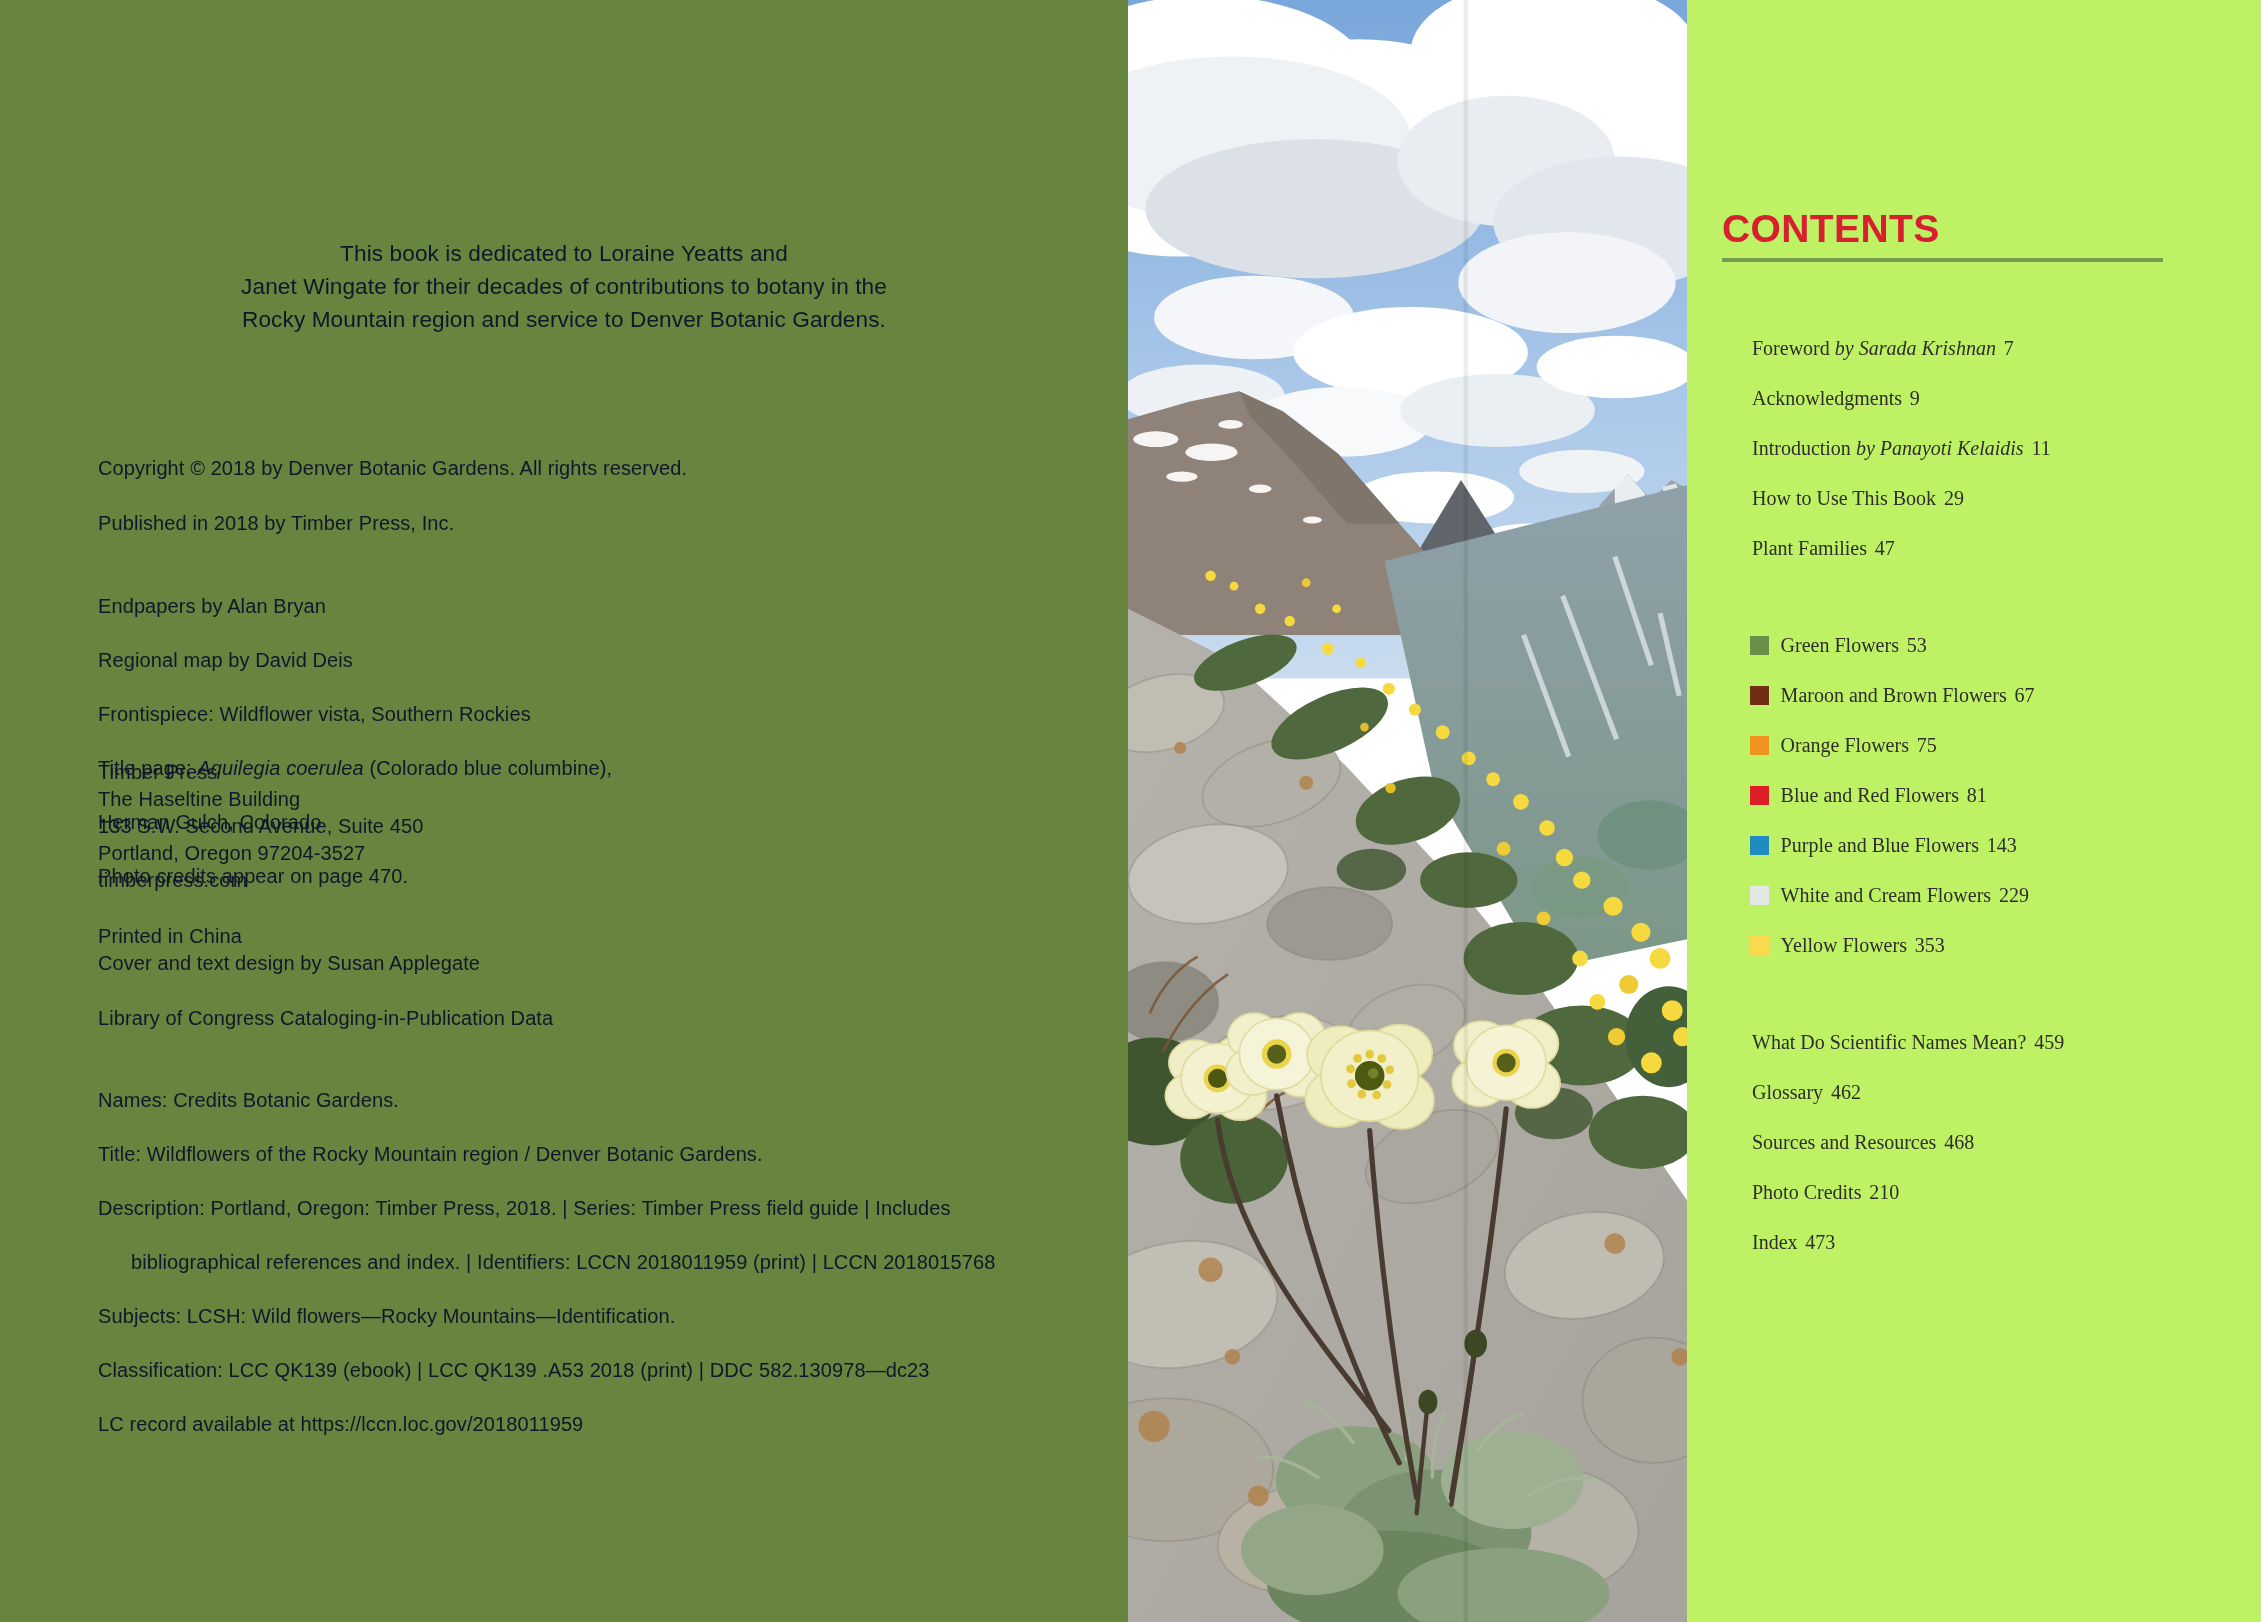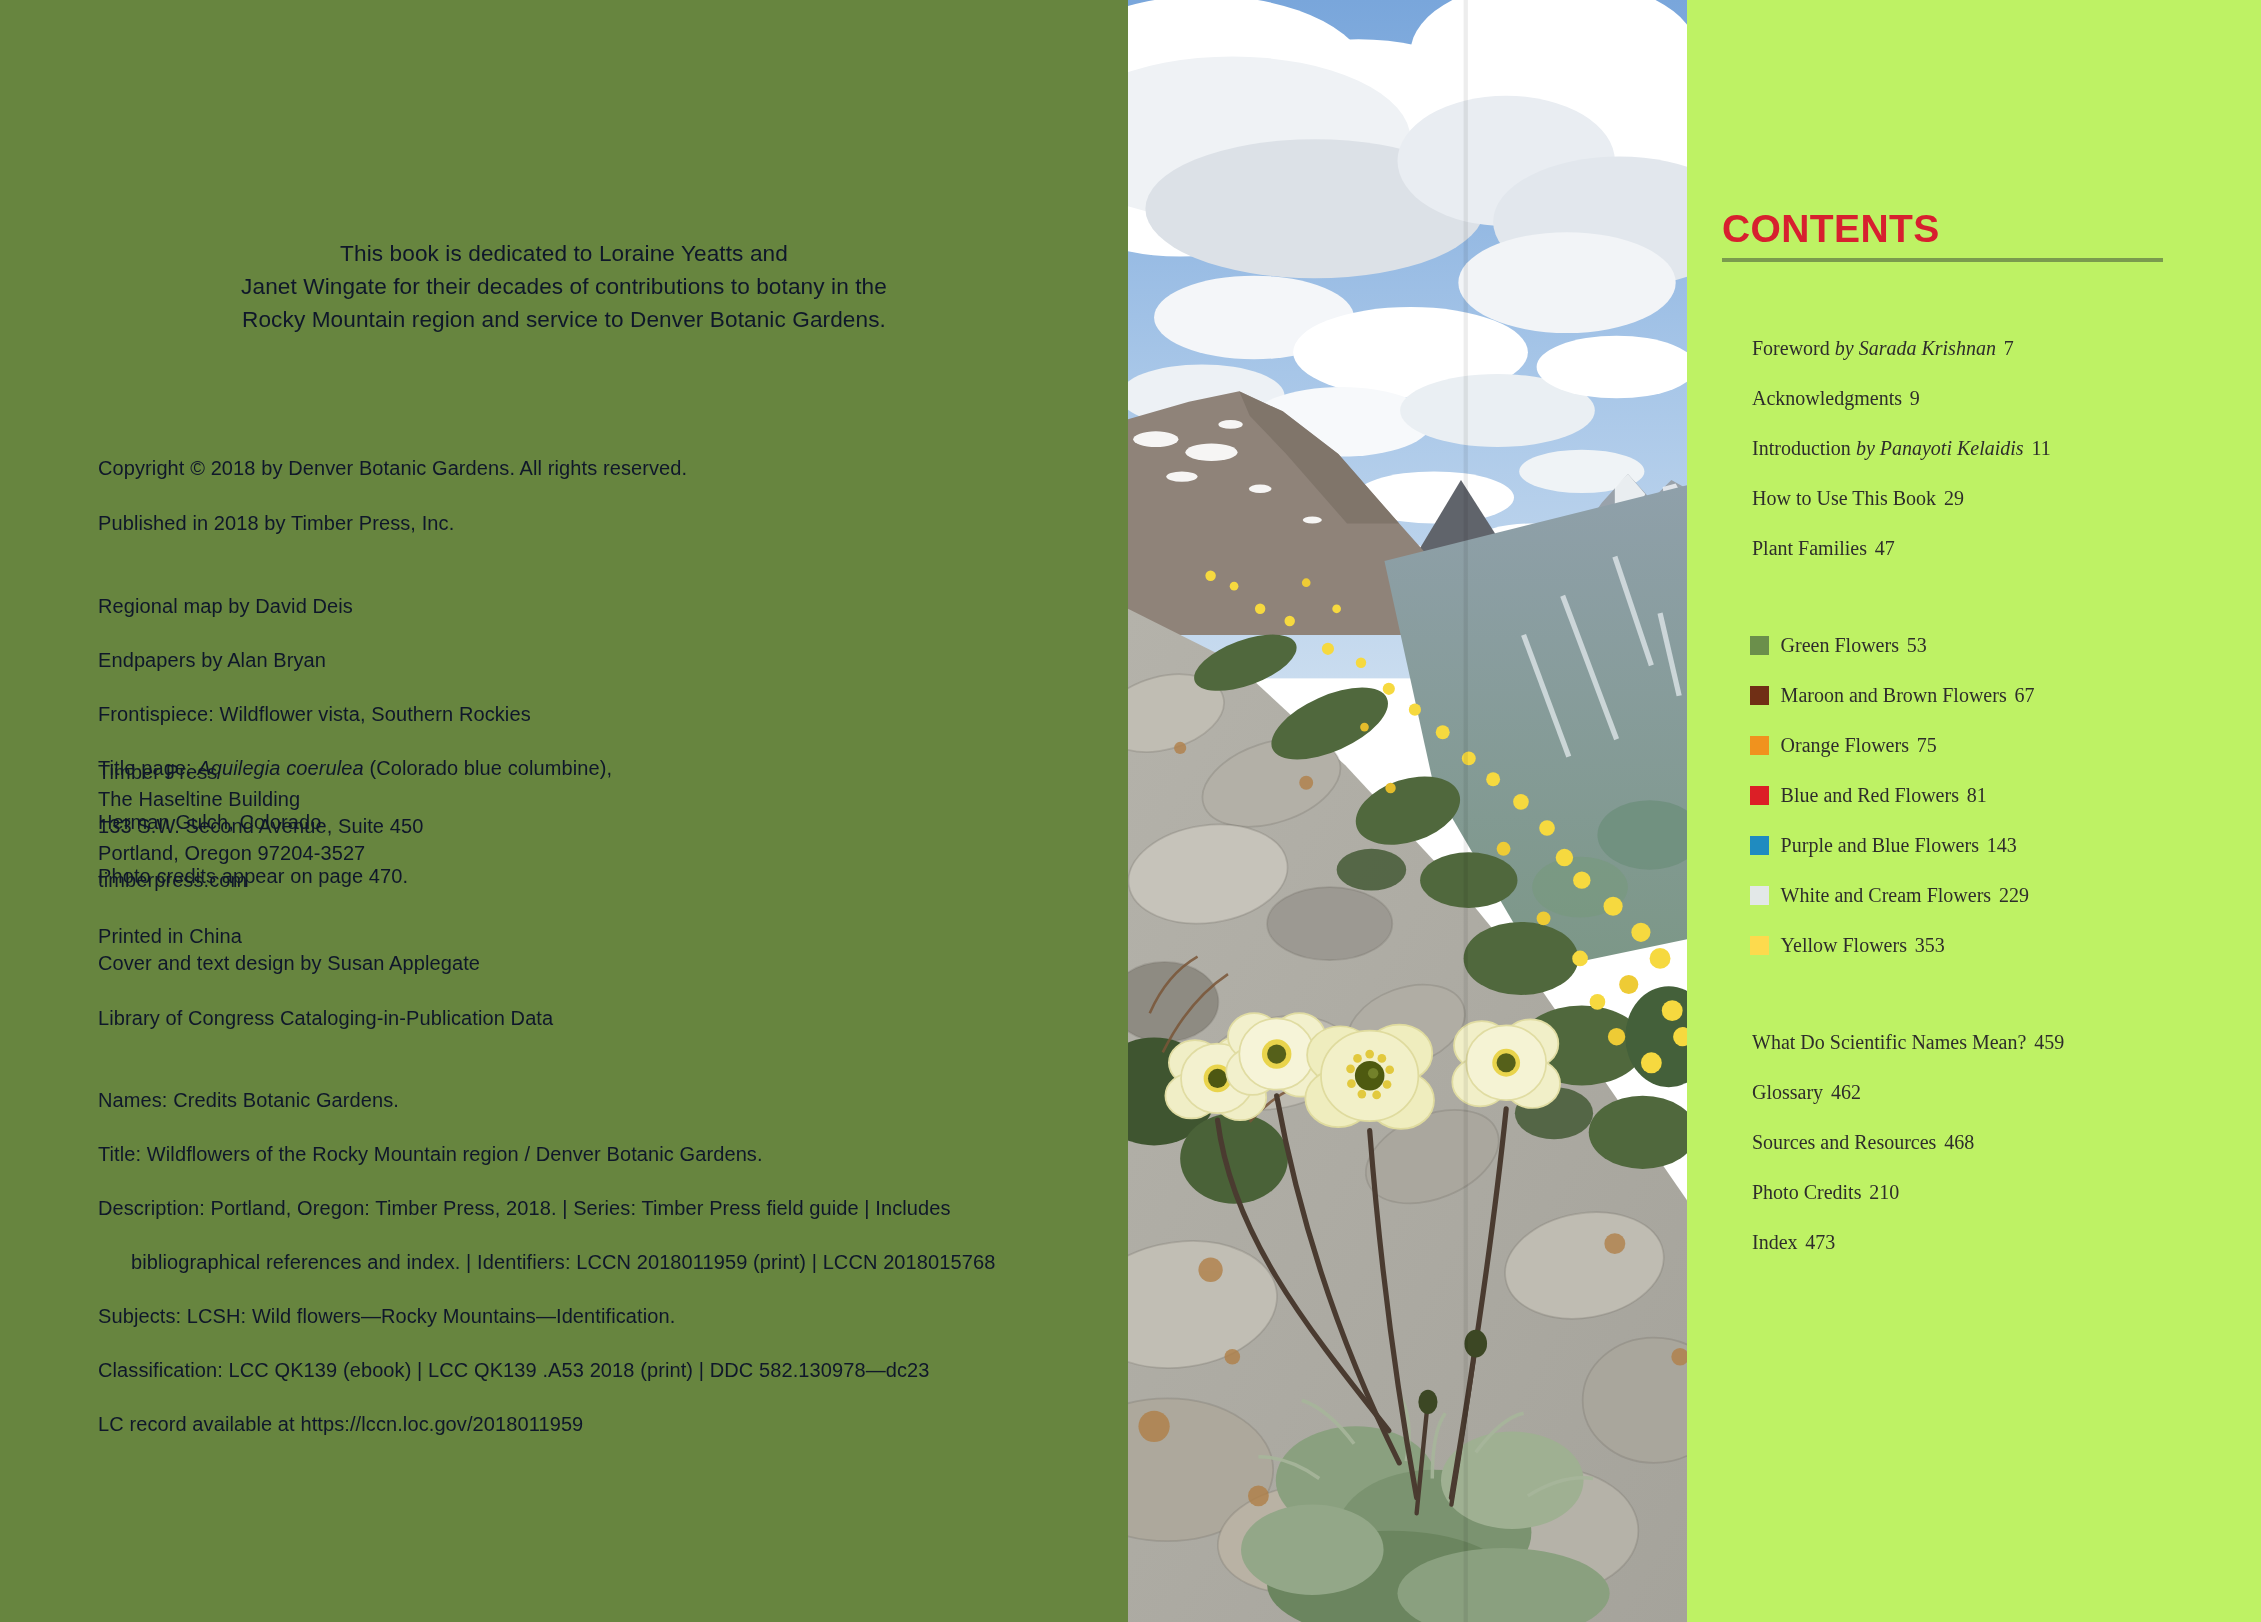"Regional map by David Deis" div.ln { order: before "Endpapers by Alan Bryan" -> after "Endpapers by Alan Bryan" }
